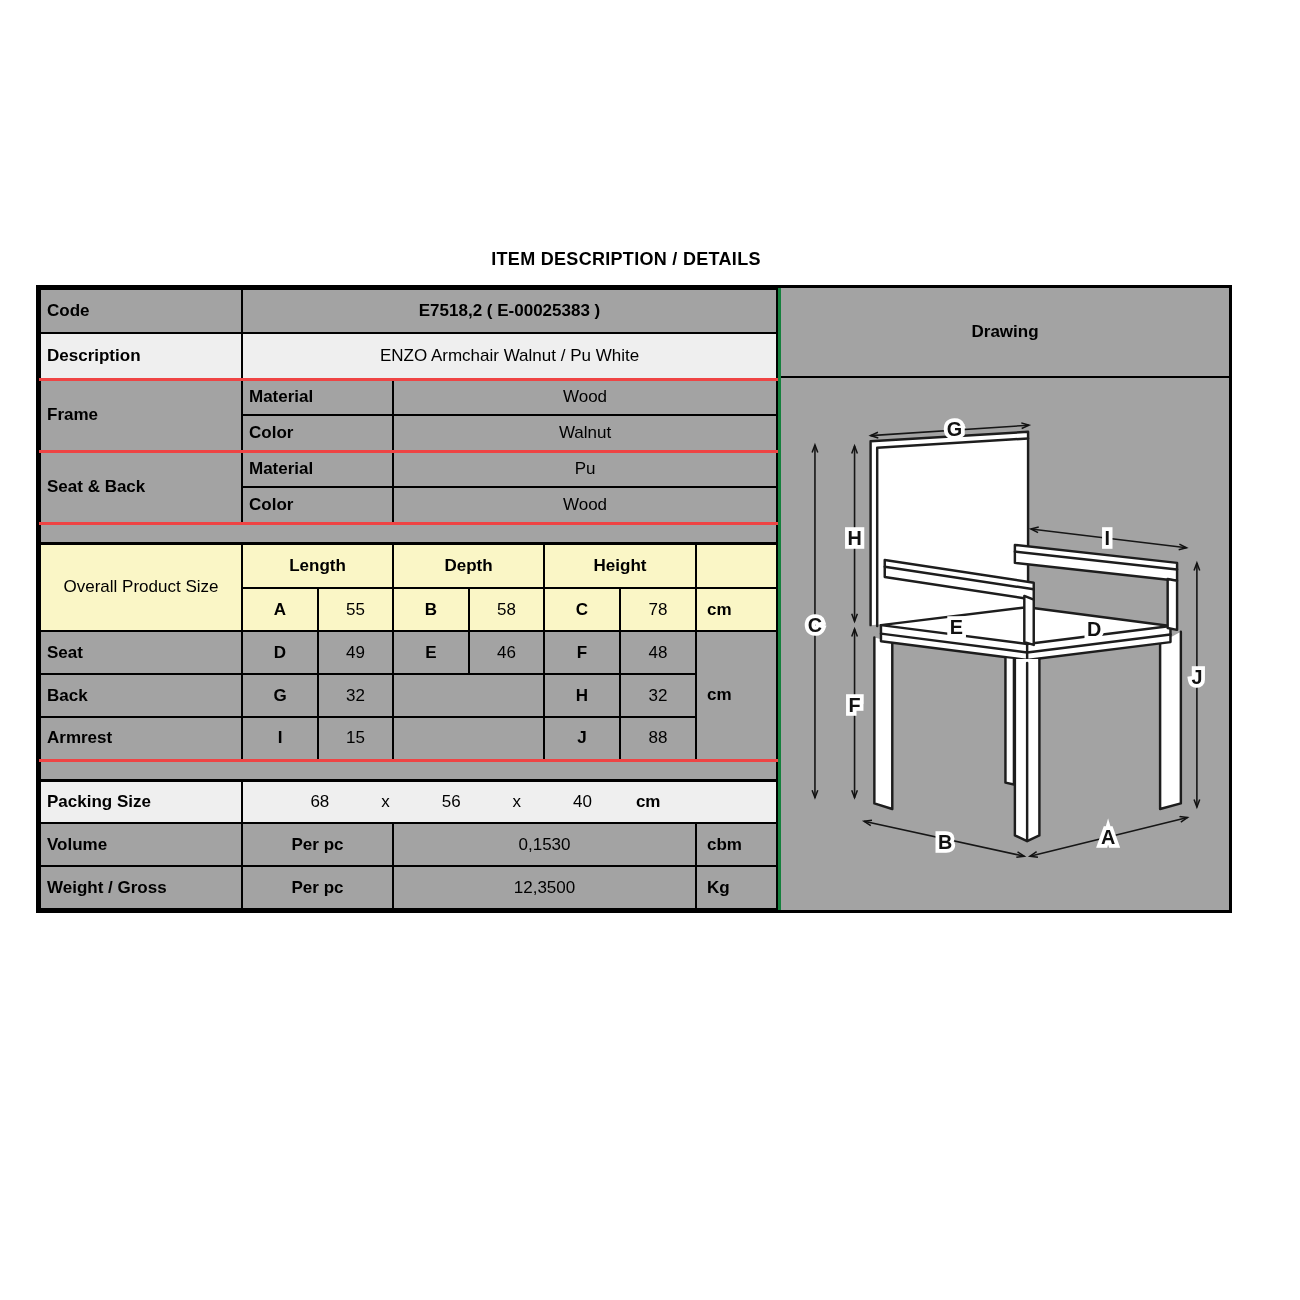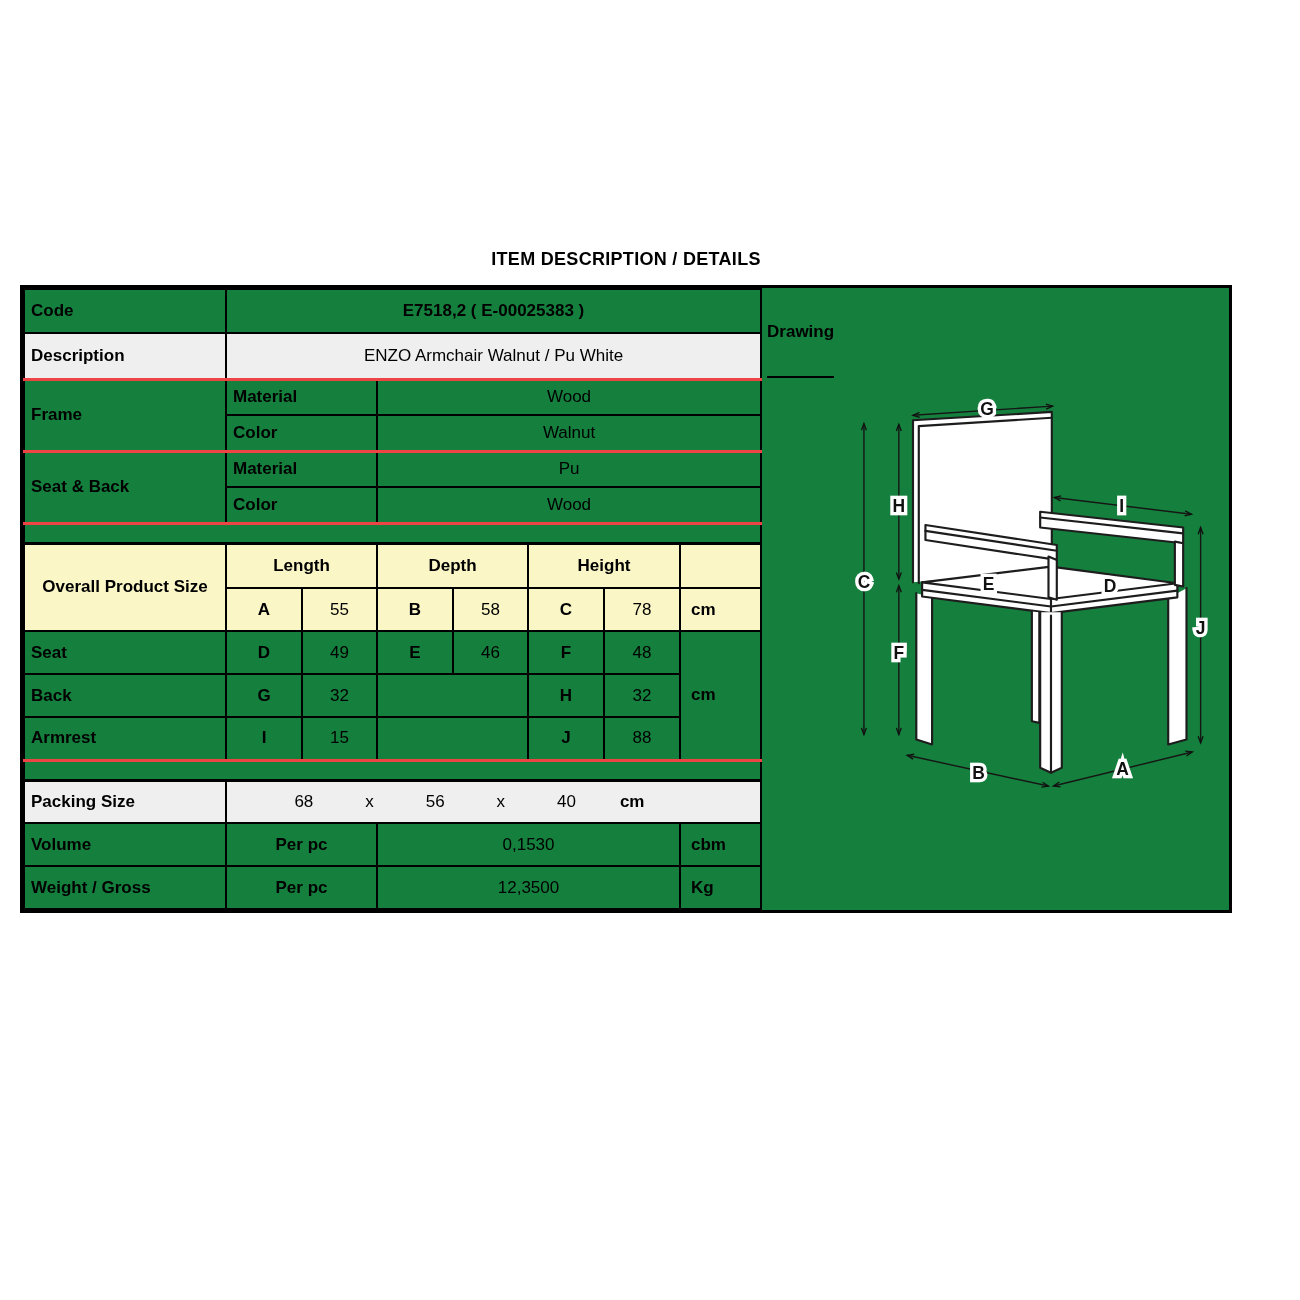"Code" .sheet { background: #15803d -> #a3a3a3; margin-left: none -> 16px }
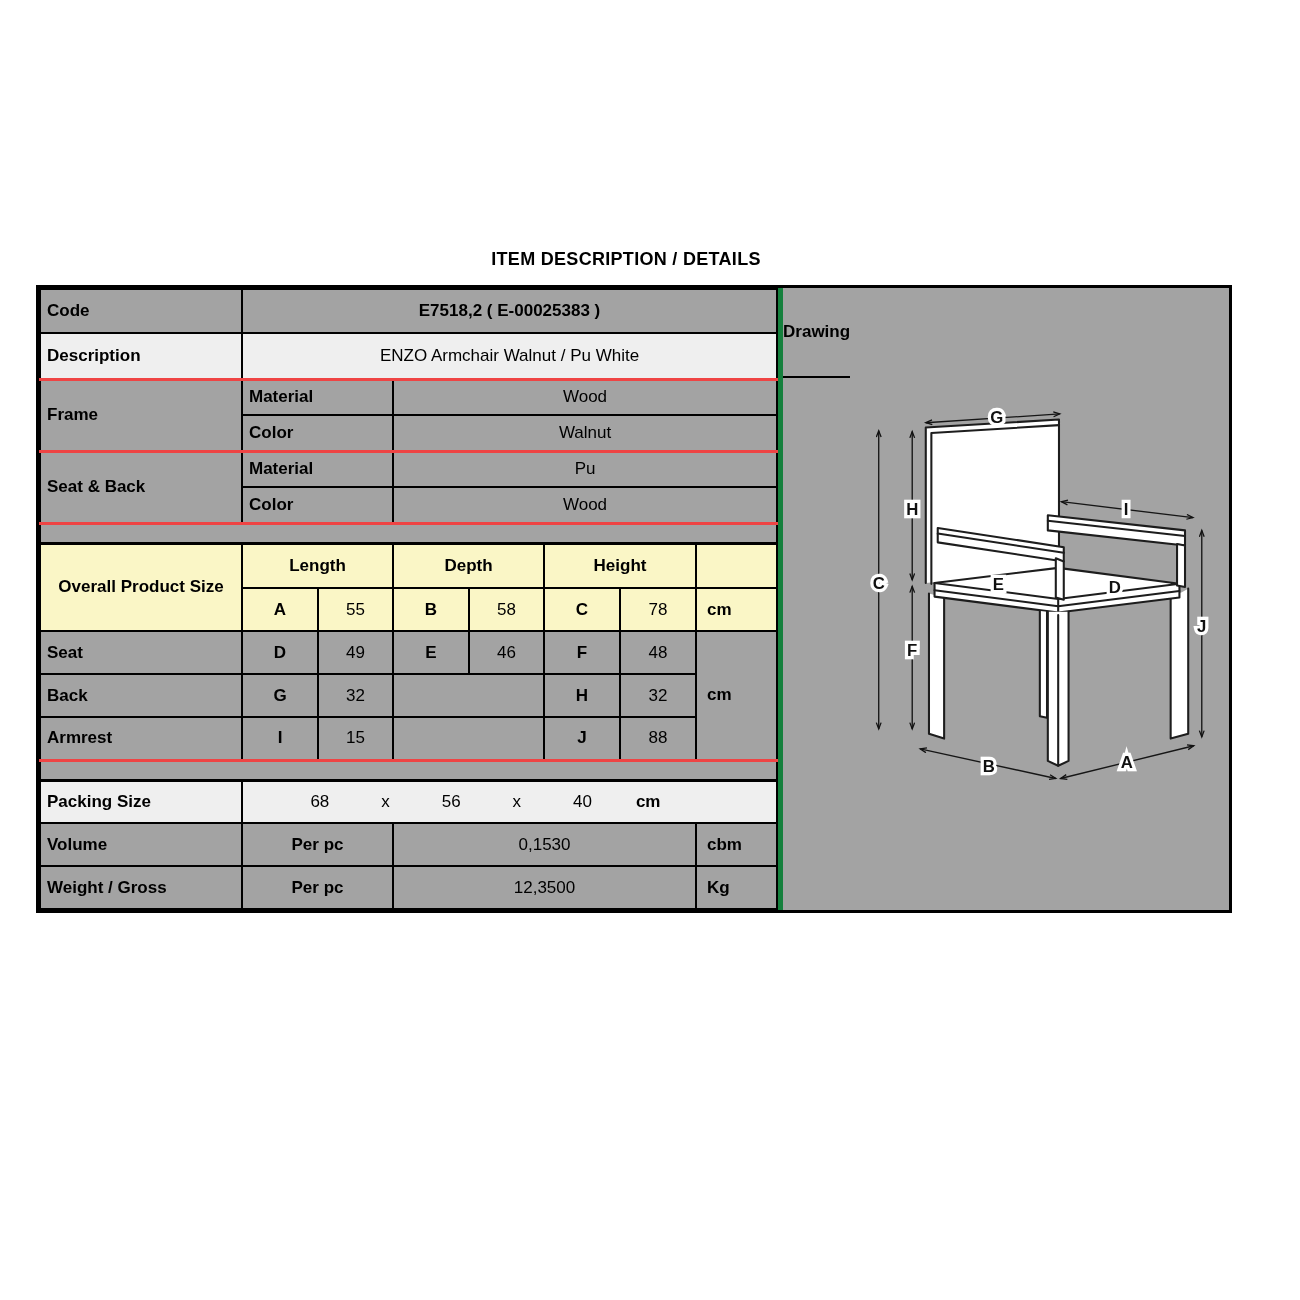"Drawing" .drawing-col { border-left: 5px solid #15803d -> 3px solid #15803d; flex-direction: row -> column }
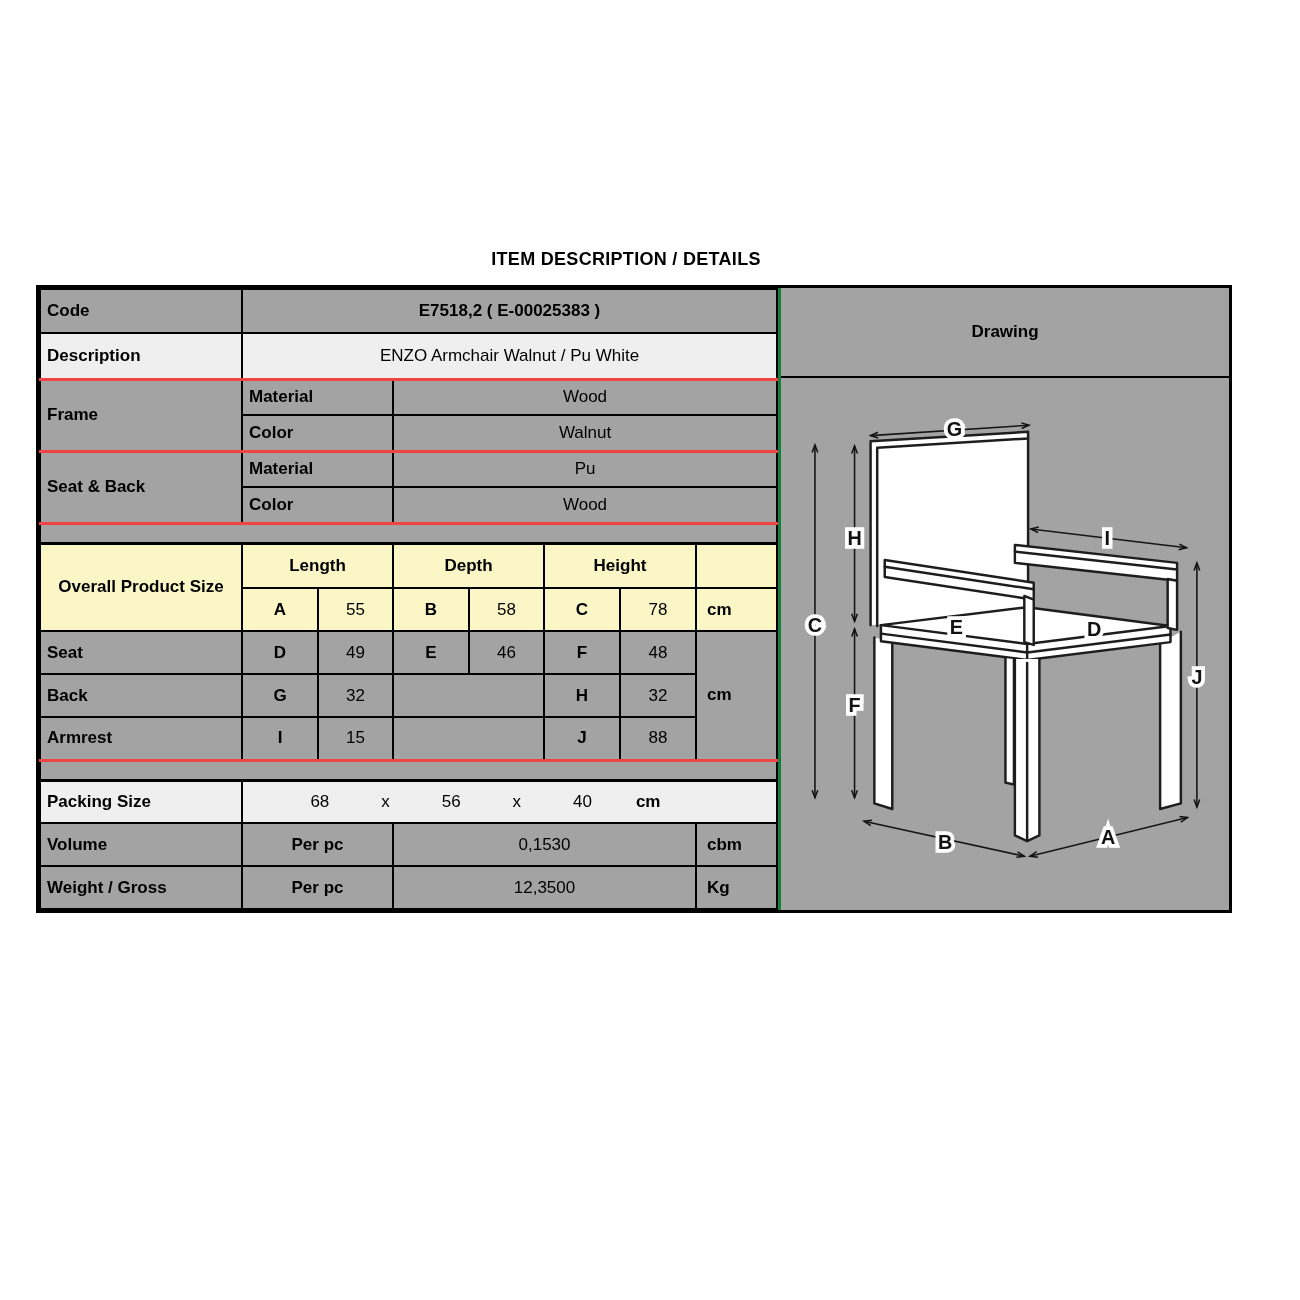"Overall Product Size" table.spec td.grp { font-weight: bold -> normal }
